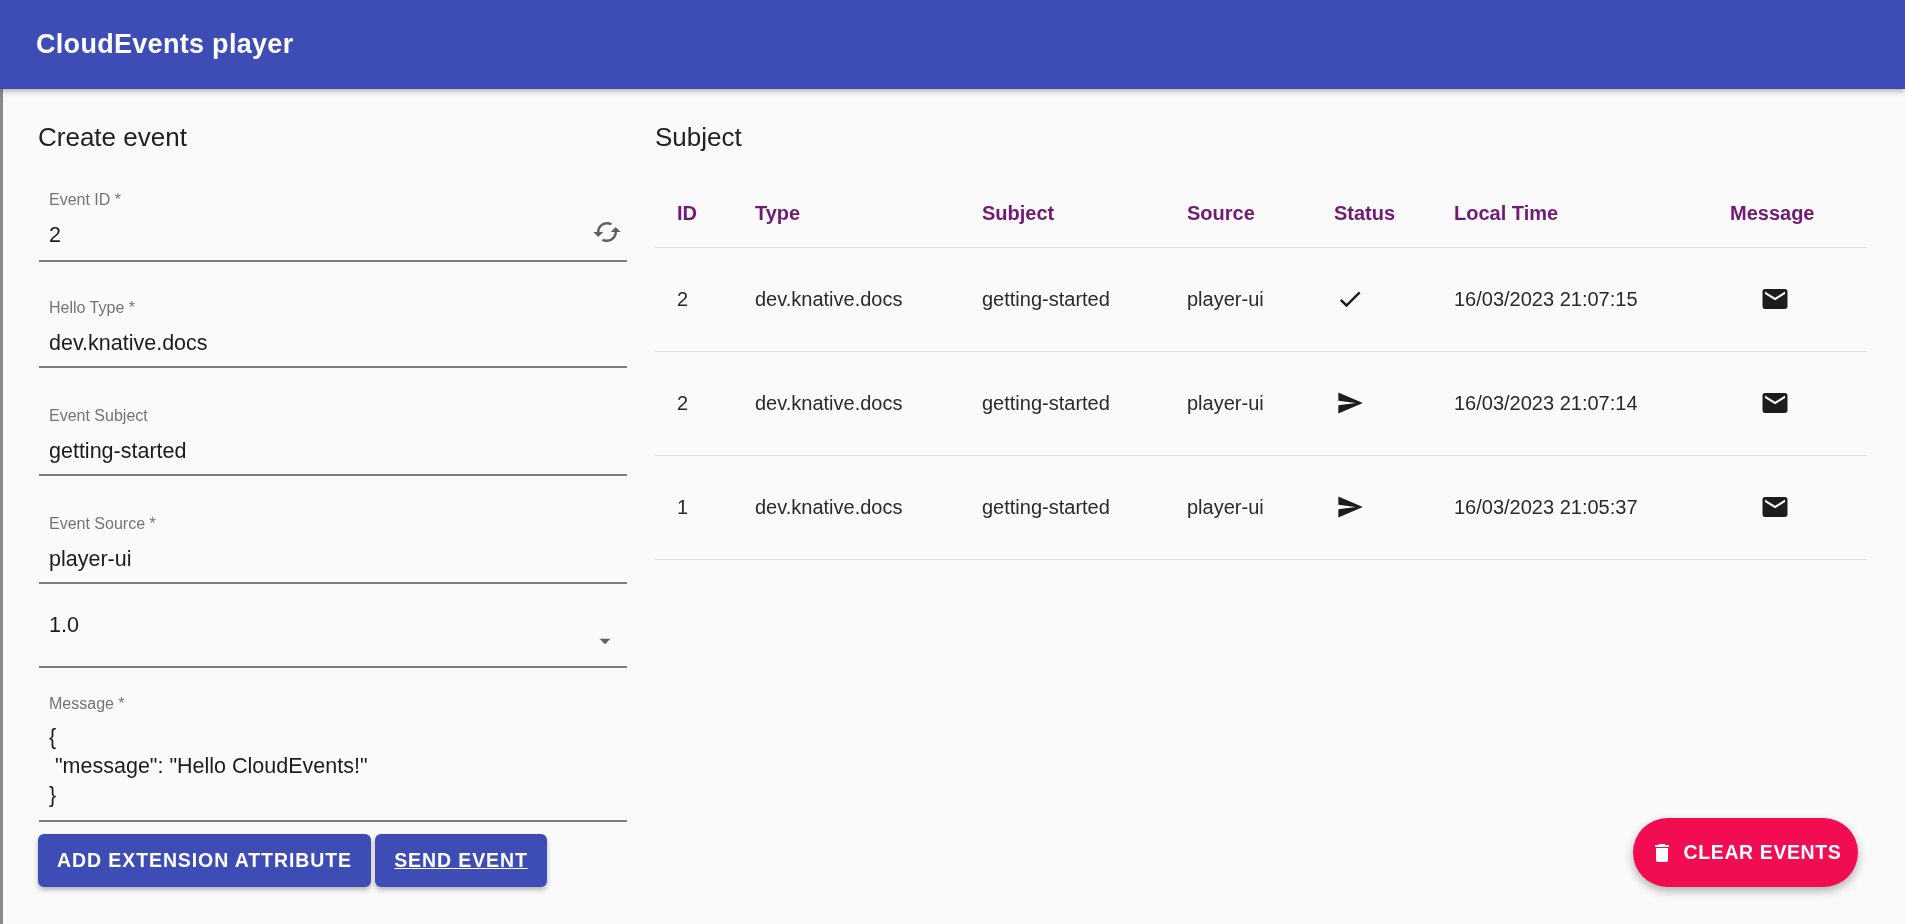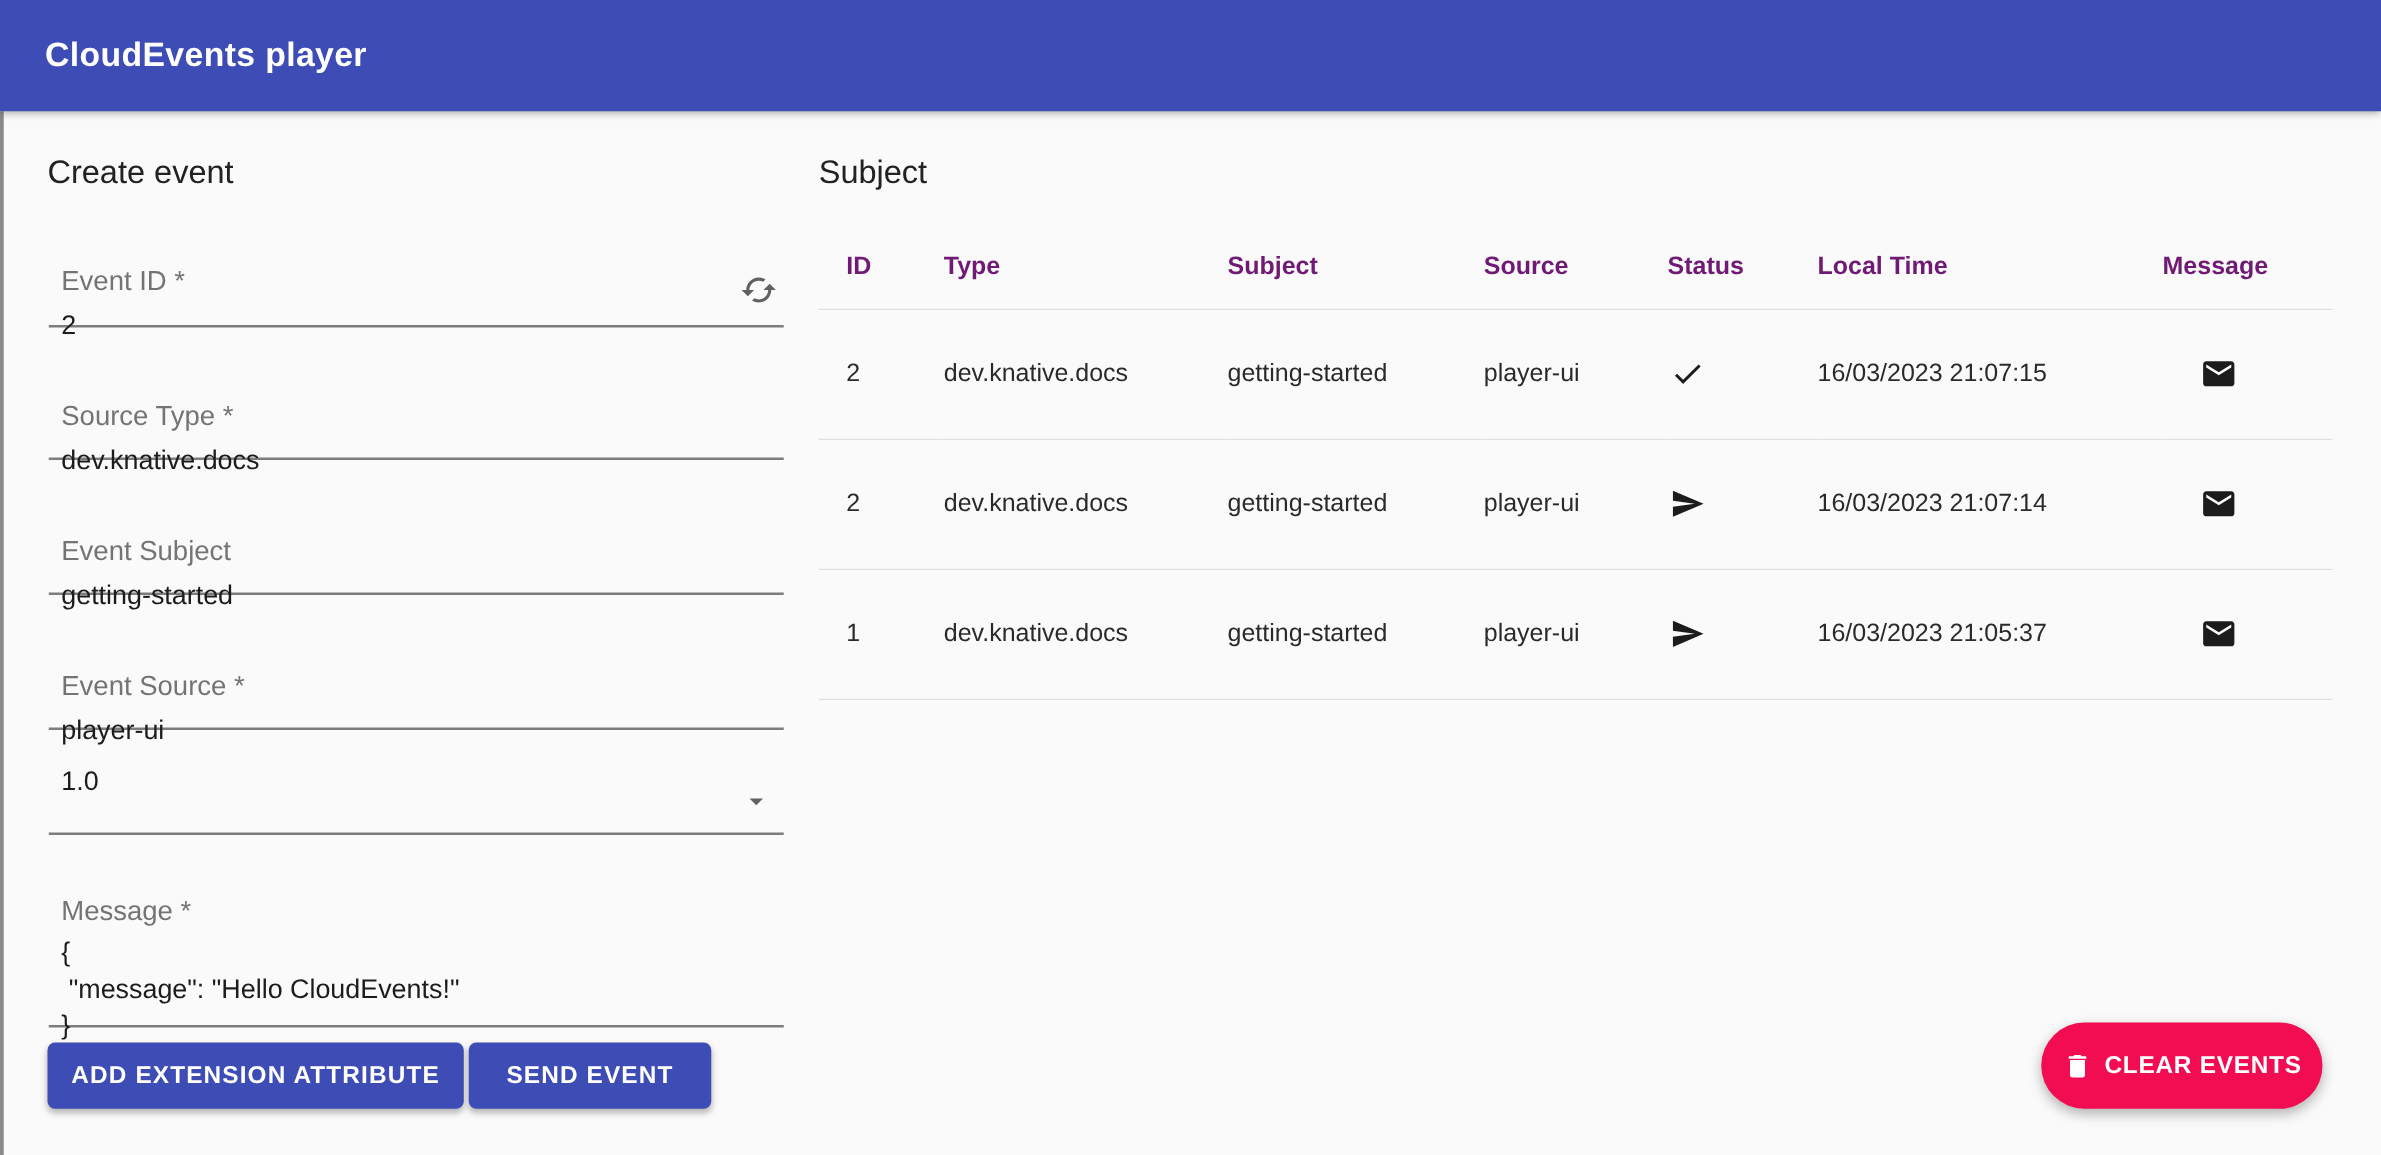"Event ID *" .field .label { font-size: 22px -> 16px; margin-top: 25px -> none }
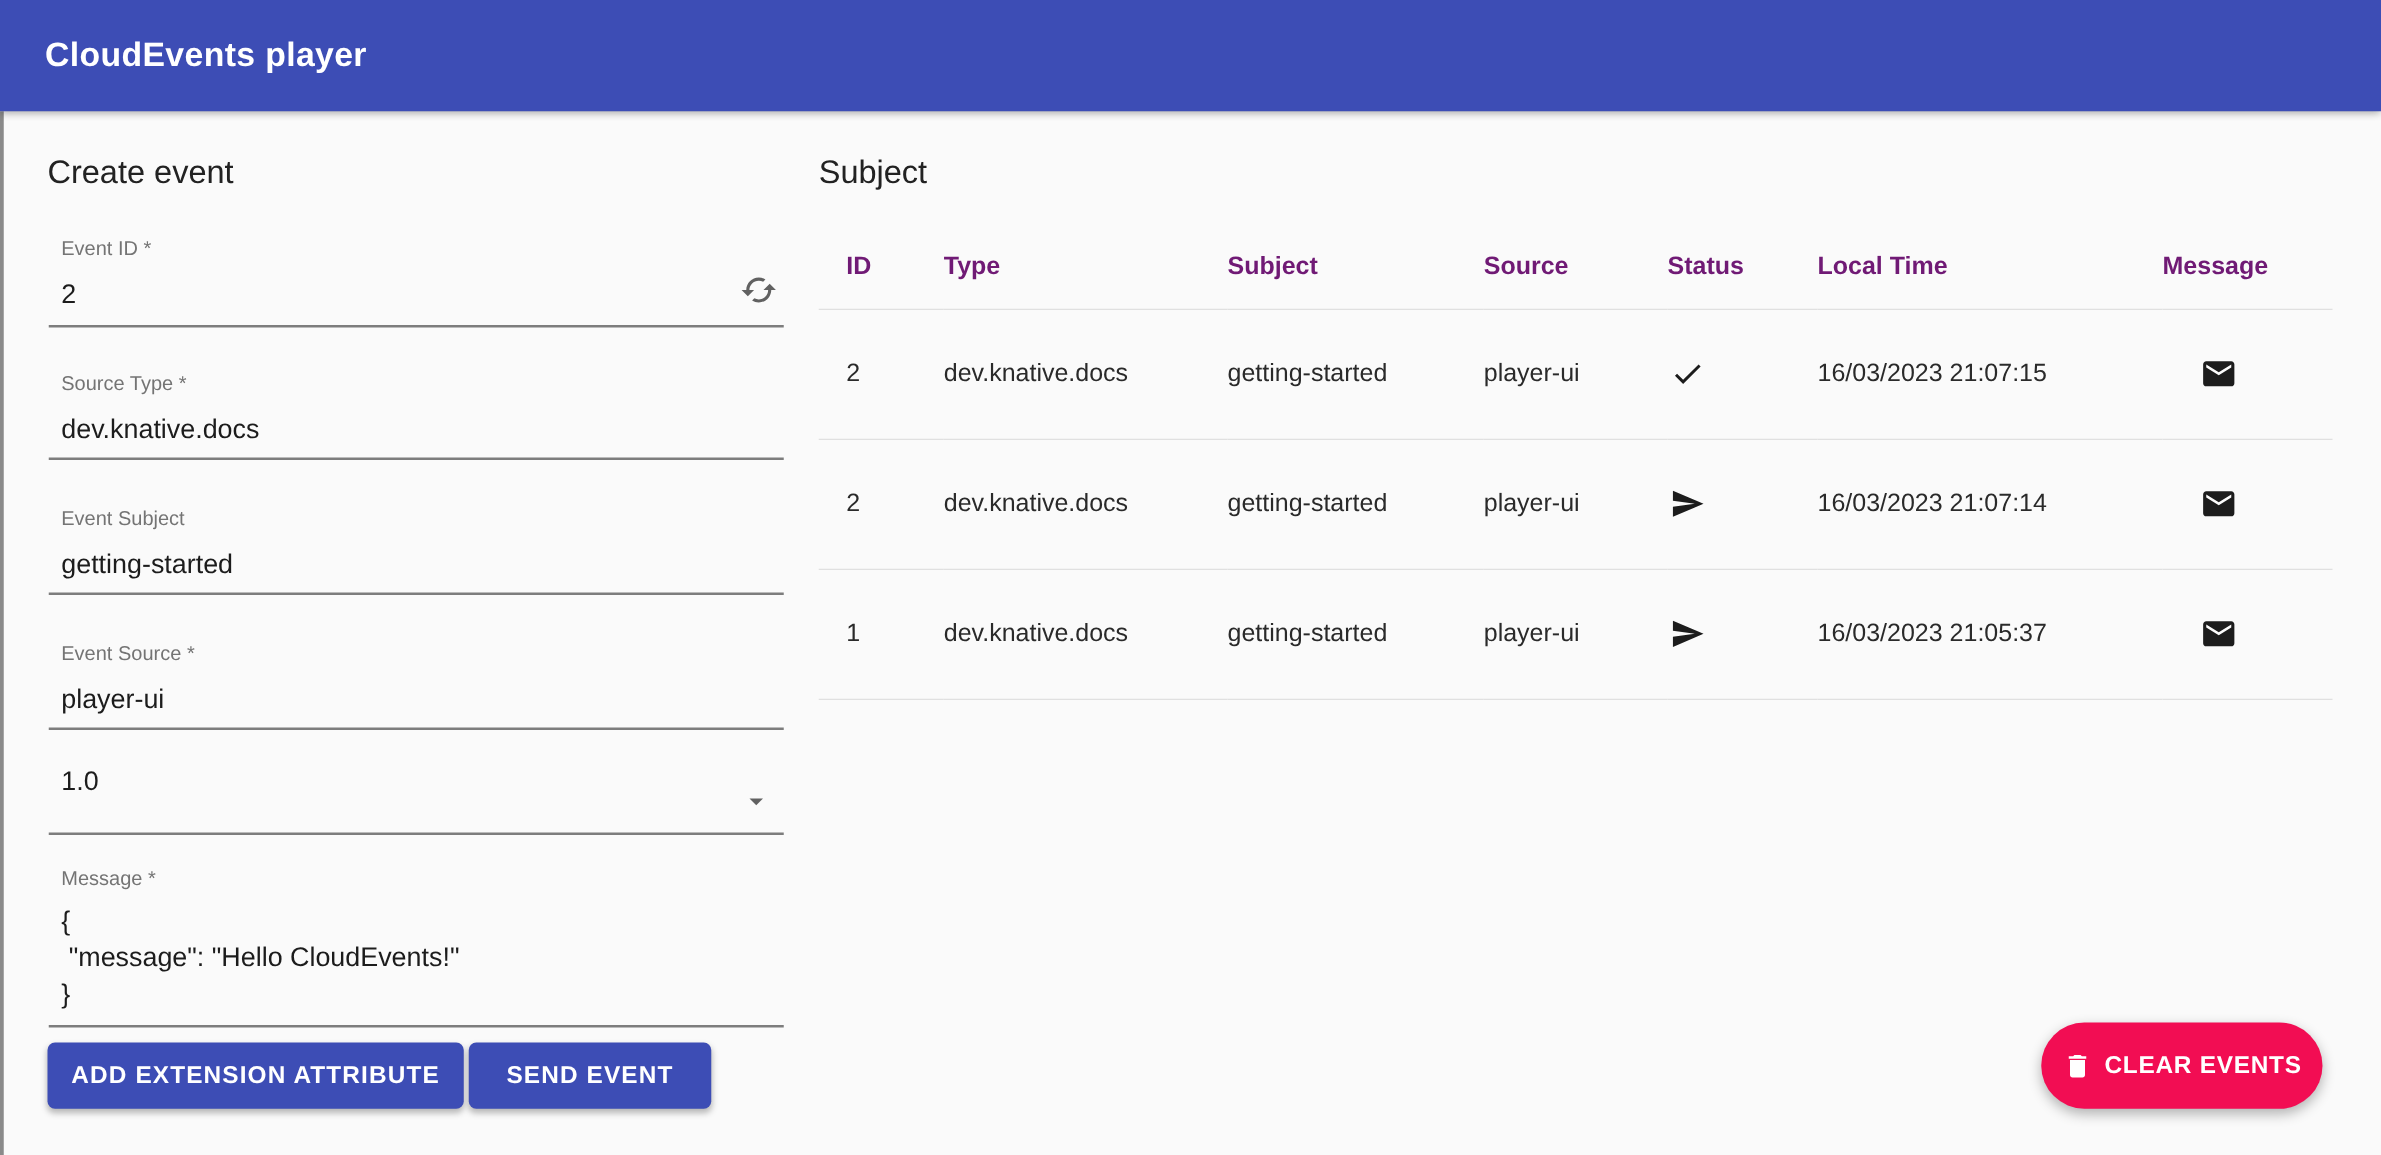"Source Type *" div.label { text: Source -> Hello }
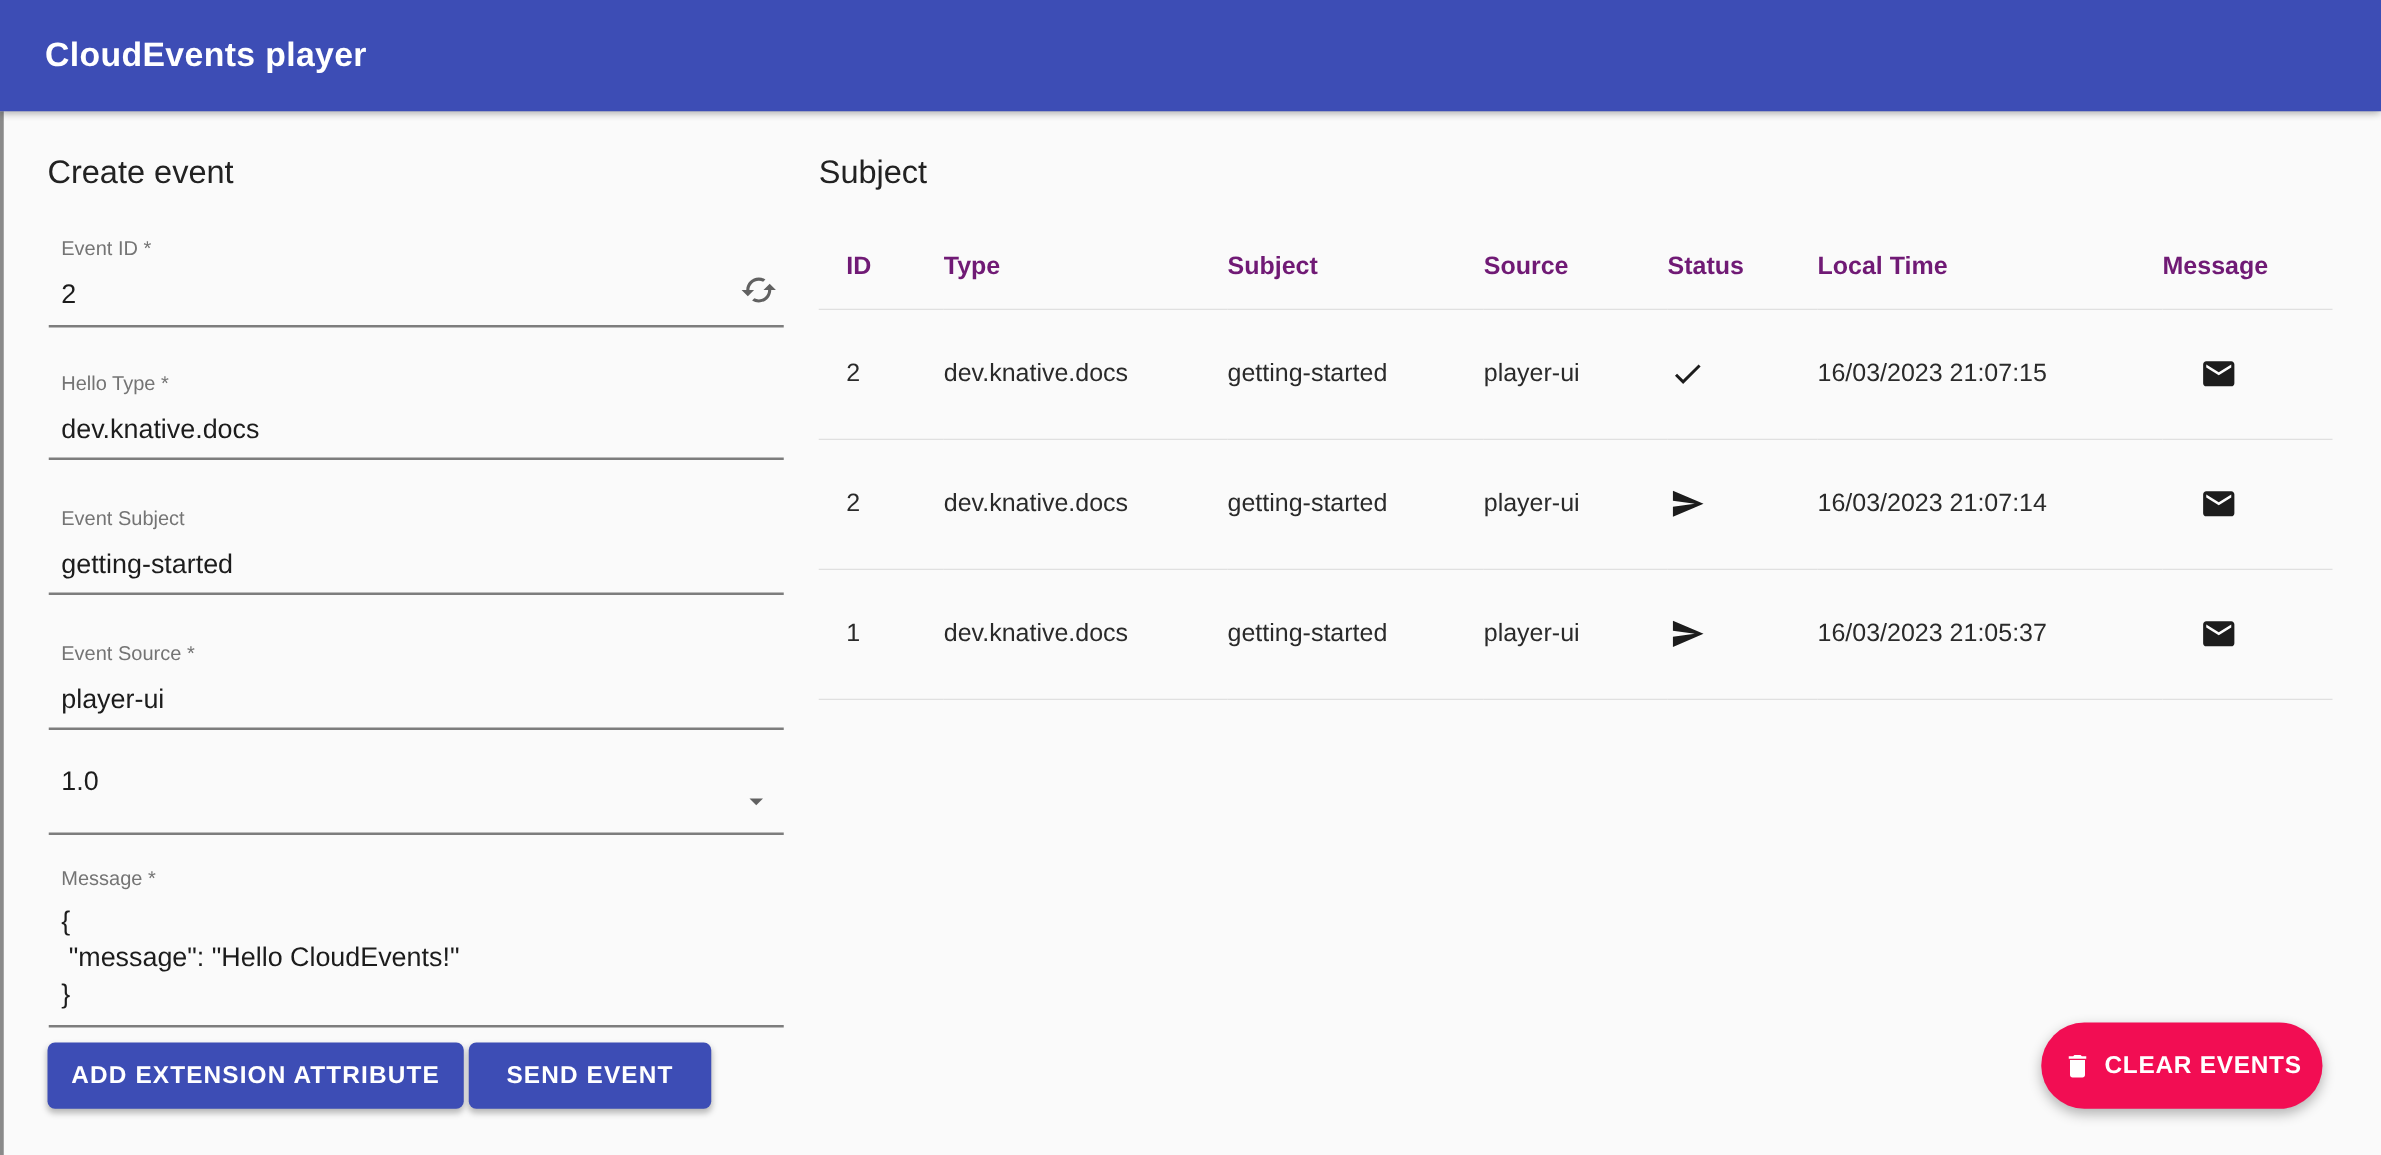"SEND EVENT" .btn-send { text-decoration: none -> underline; width: 194px -> 172px }
